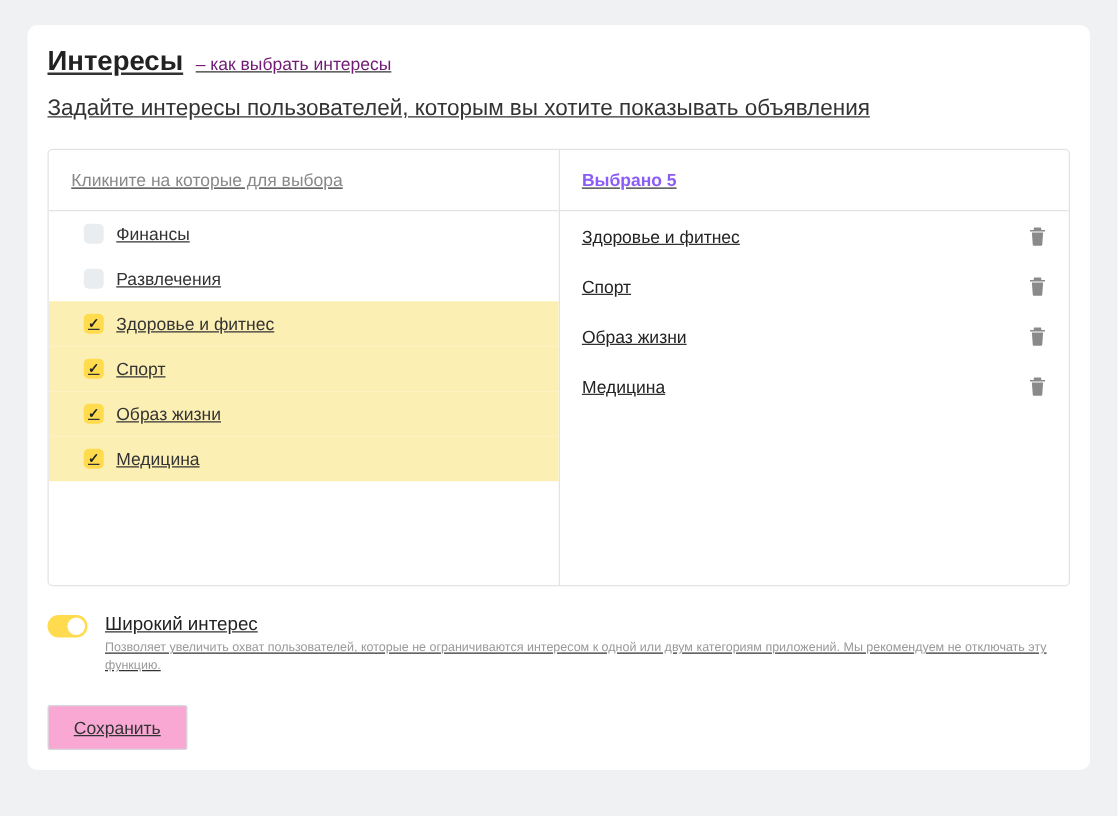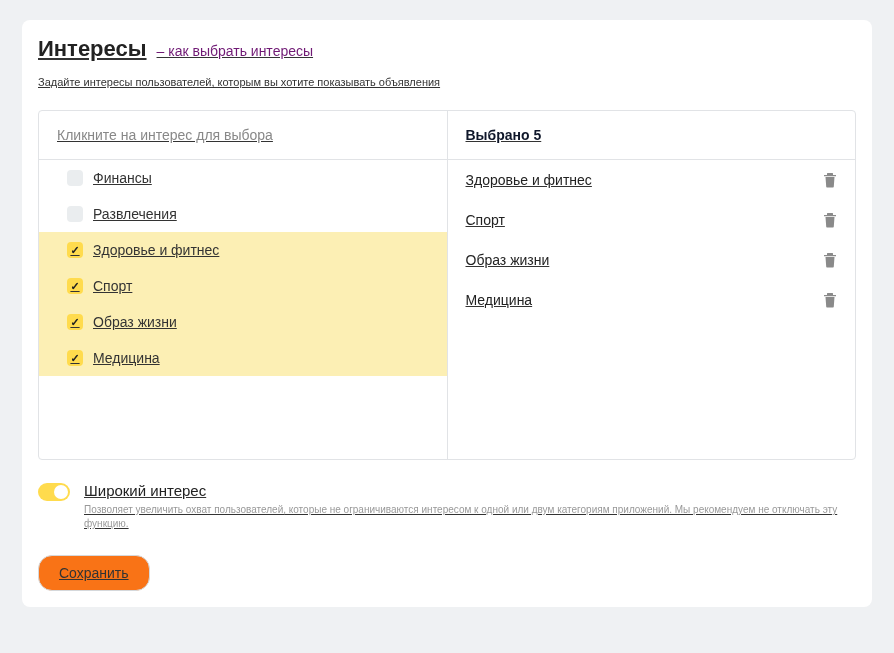"Задайте интересы пользователей, которым" .subhead { font-size: 11px -> 18px }
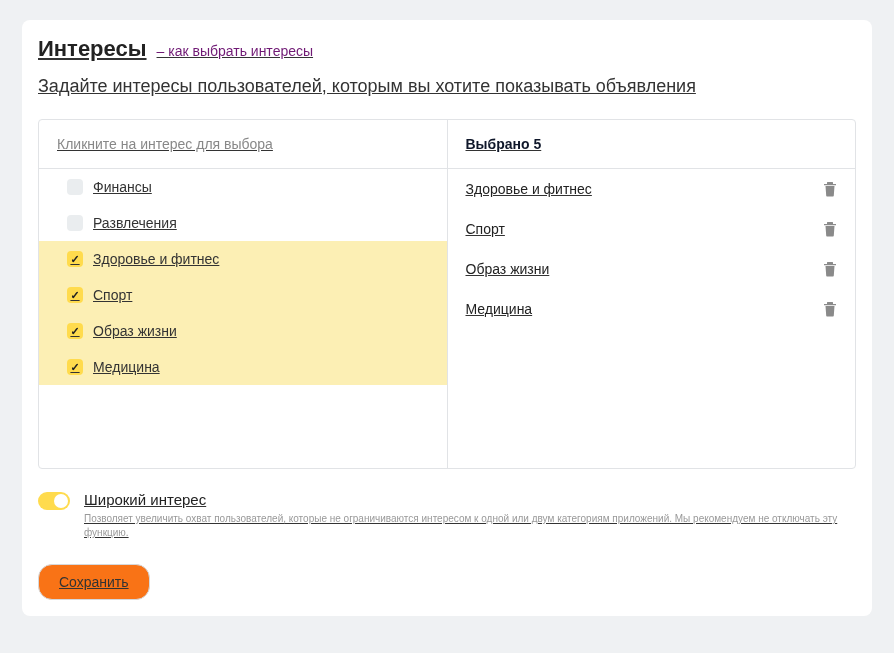"Кликните на интерес для выбора" div.panel-header { text: интерес -> которые }
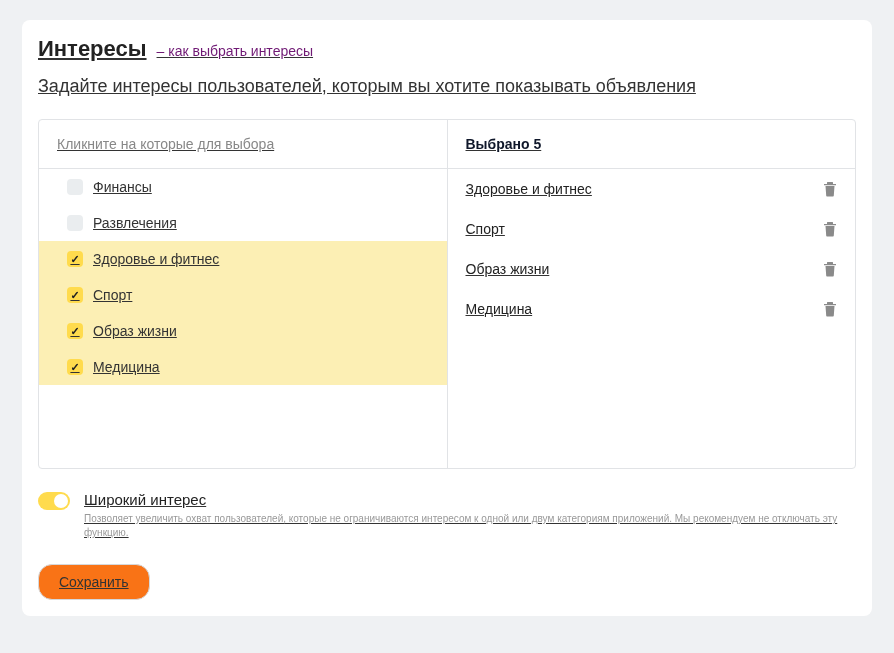"Выбрано 5" .panel-right .panel-header { color: #0f172a -> #8b5cf6 }
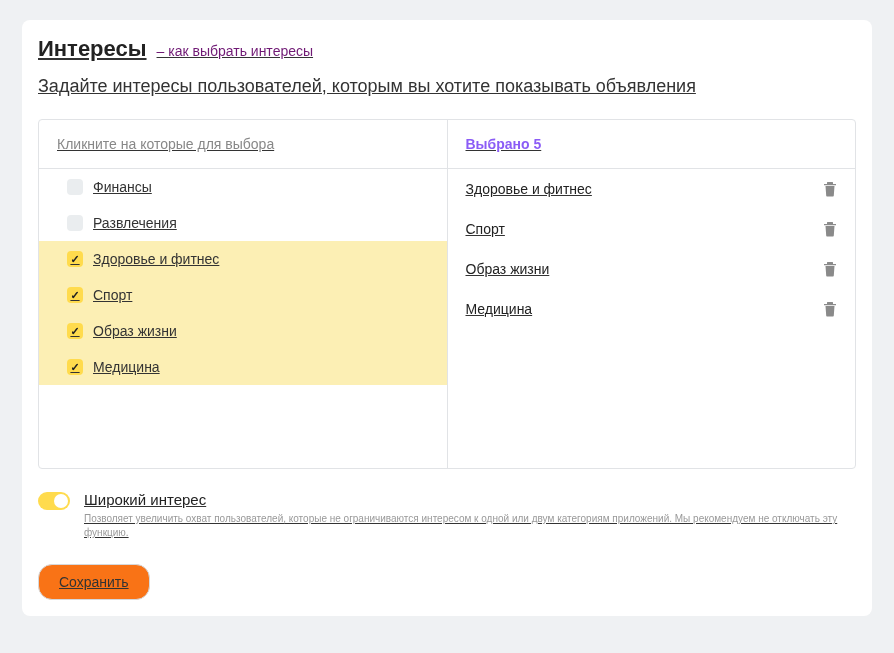"Сохранить" .btn { background: #f97316 -> #f9a8d4; border-radius: 14px -> 2px }
